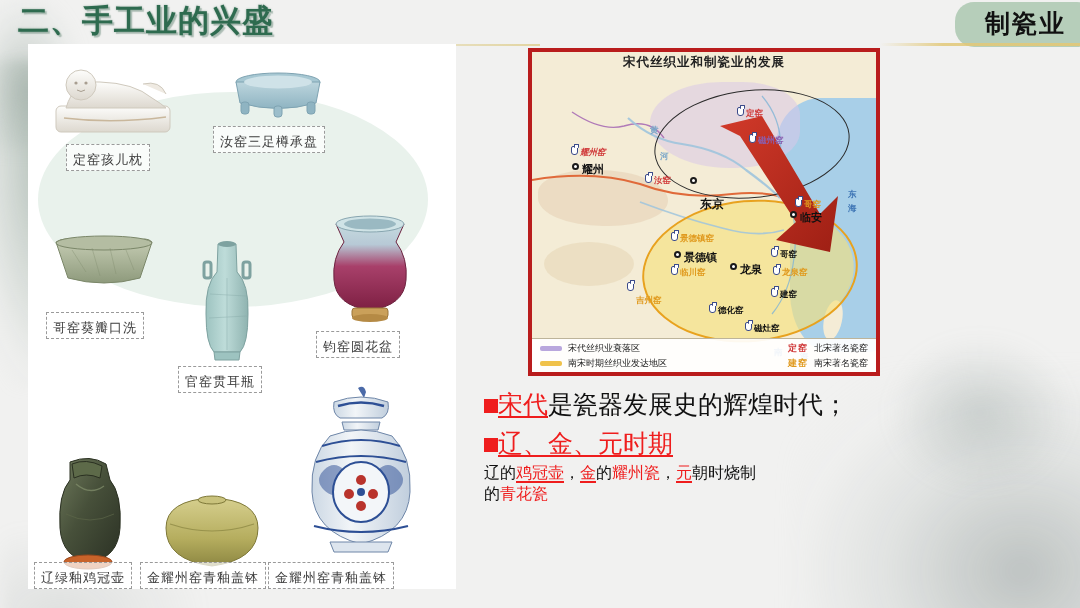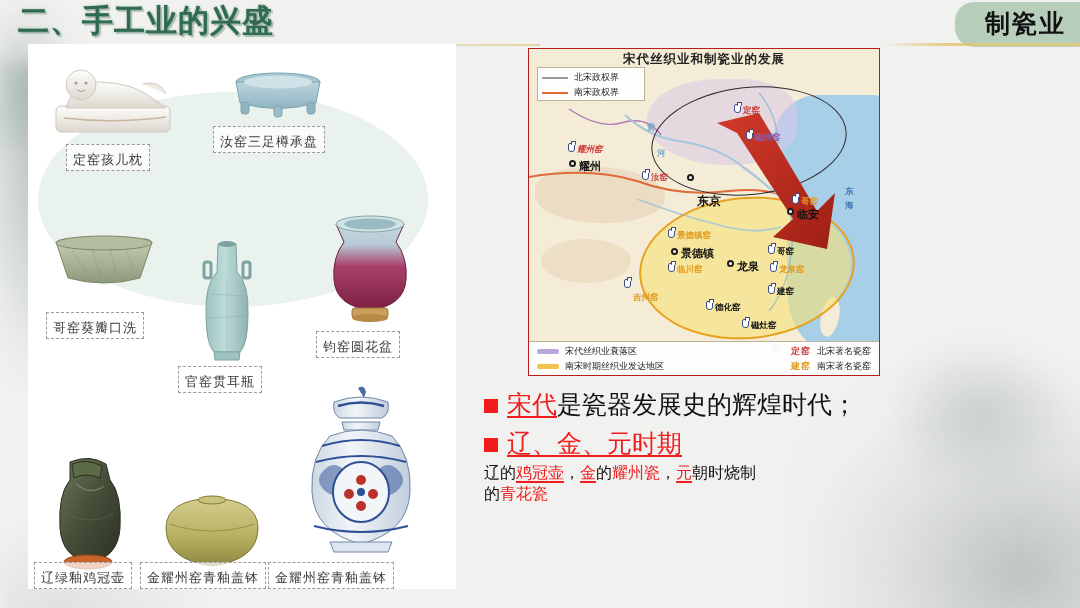"宋代丝织业和制瓷业的发展" .map { border: 1px solid #b91c1c -> 4px solid #b91c1c }
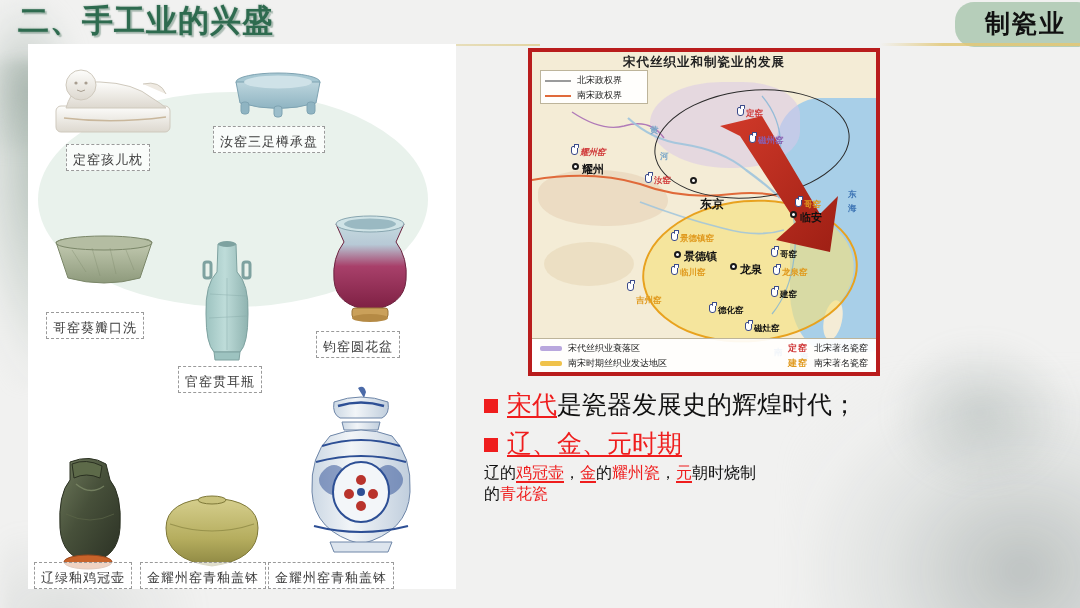"北宋政权界" div.map-legend-top { html: <div> <div> <span></span> <span>北宋政权界</span> </div> <div> <span></span> <span>南宋政权界</span> </div> </div> -> none }
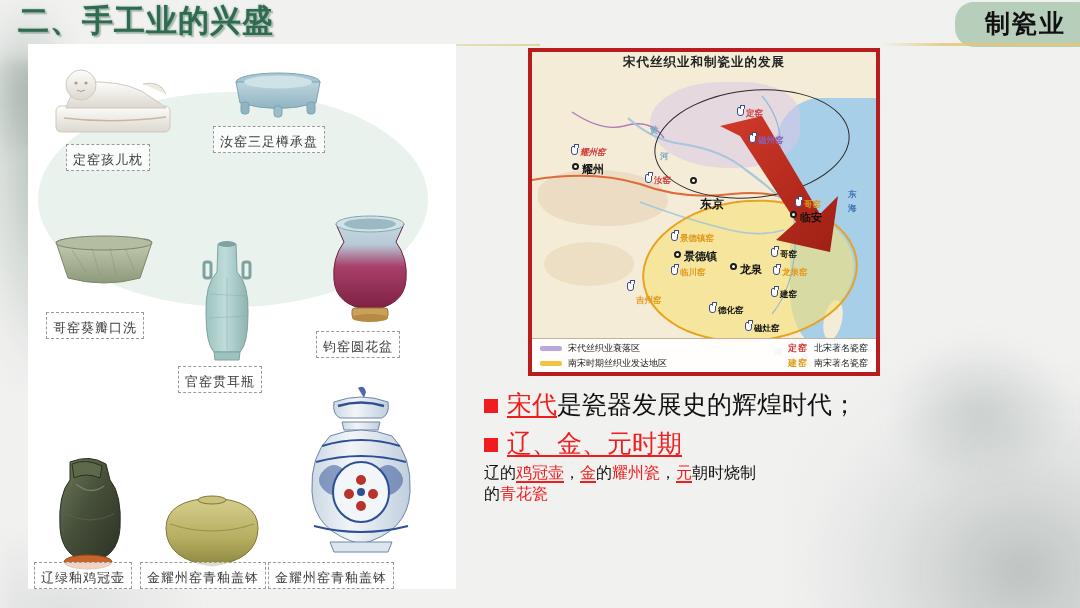"景德镇" div.mlabel { font-family: Liberation Mono, monospace -> none }
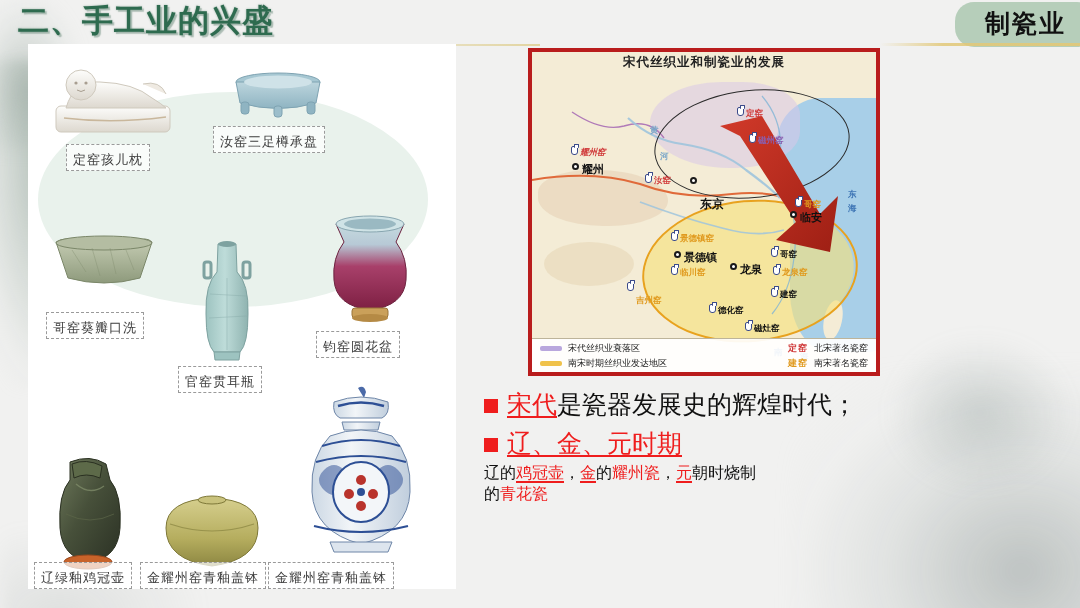"宋代是瓷器发展史的辉煌时代；" .note-line { gap: 9px -> none }
